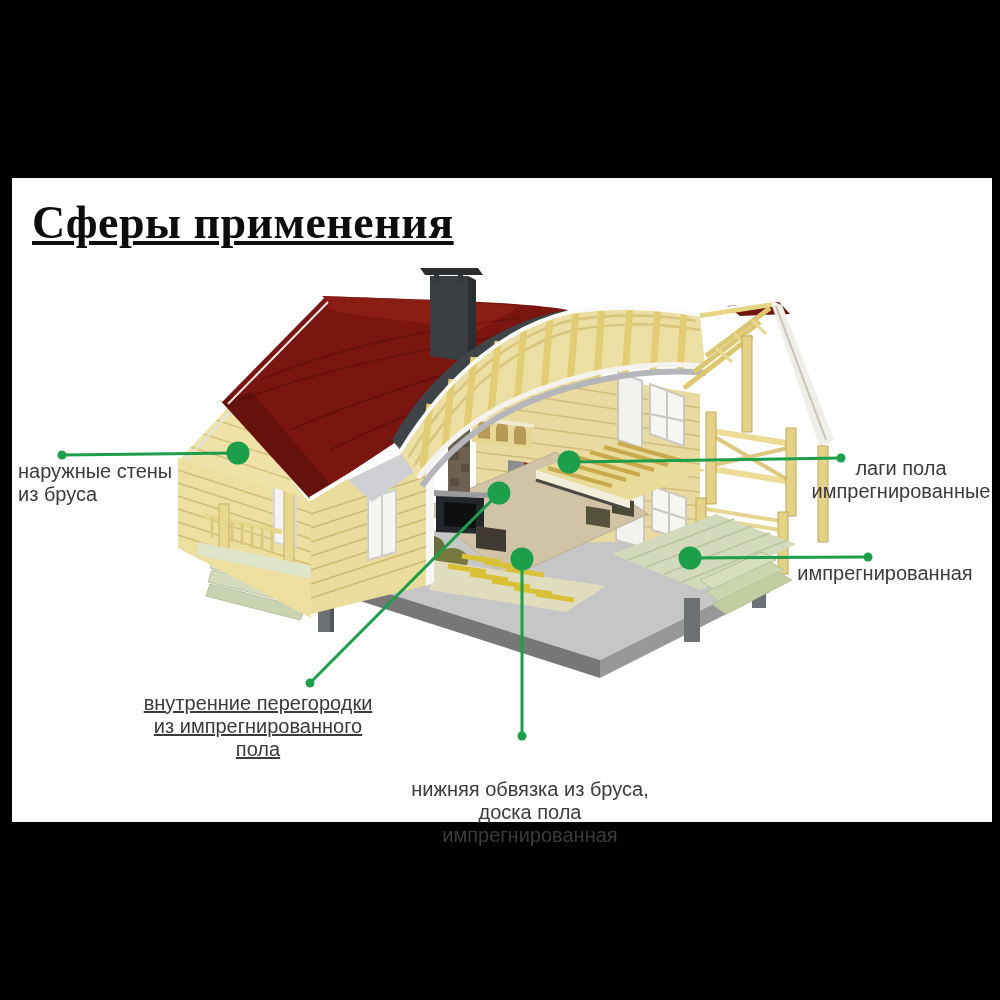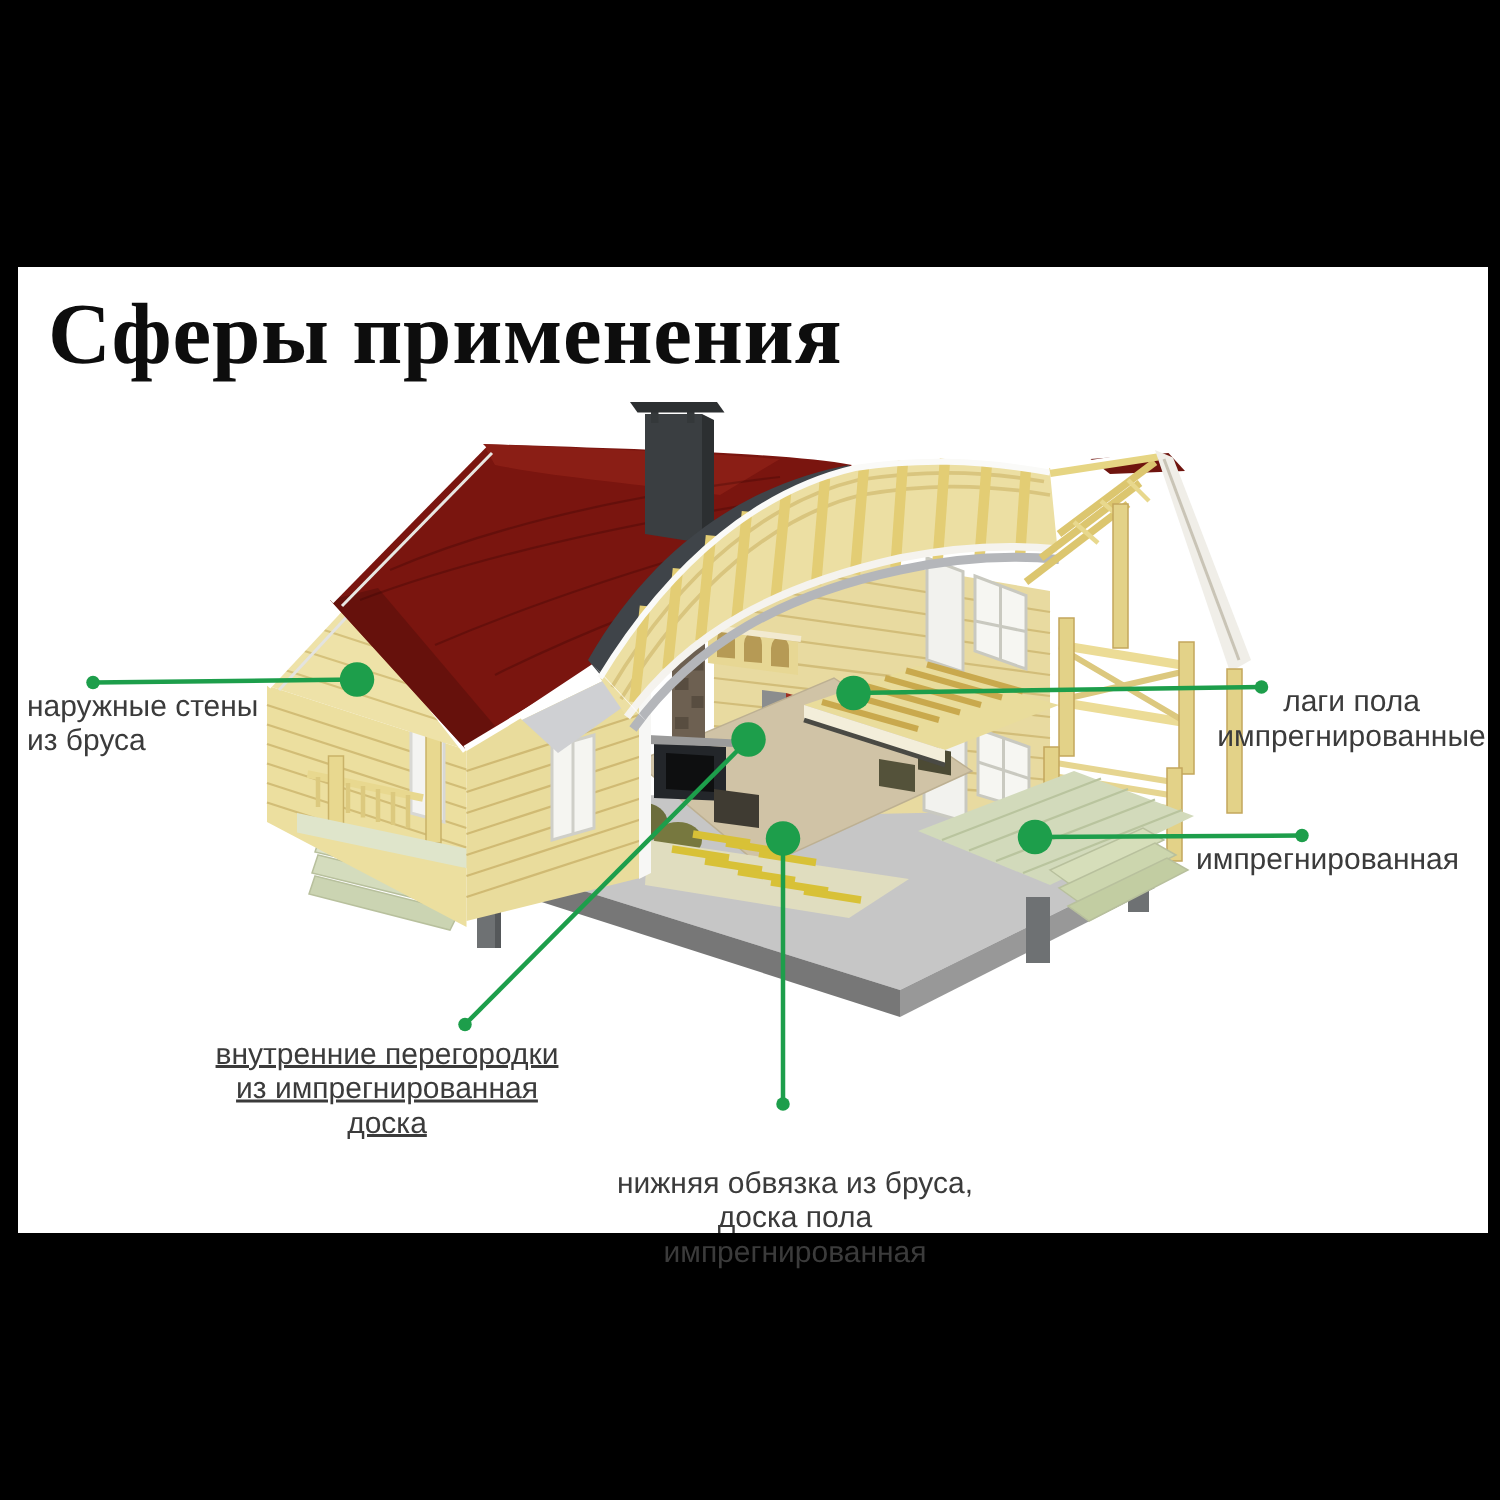"Сферы применения" .page-title { font-size: 58px -> 46px; text-decoration: none -> underline }
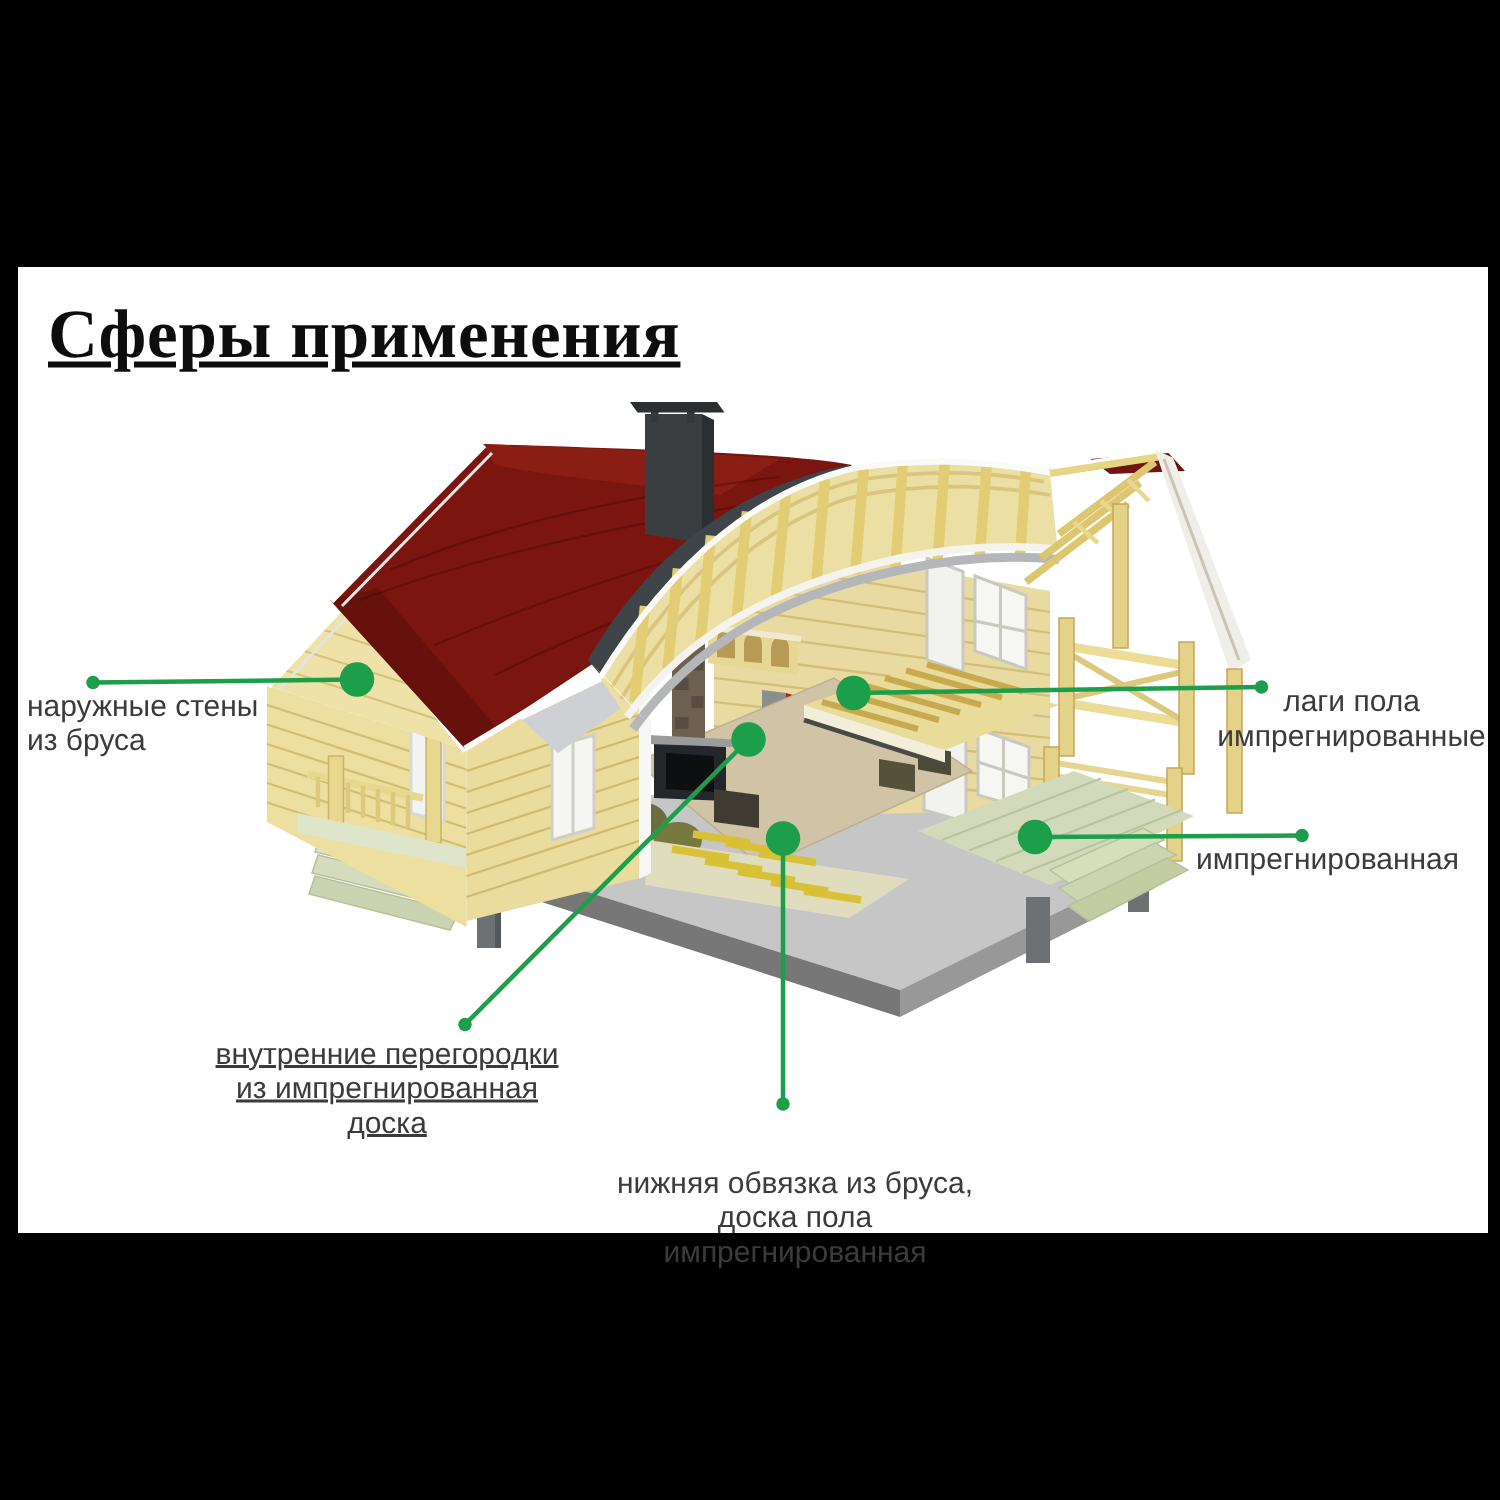"из импрегнированная" span { text: импрегнированная -> импрегнированного }
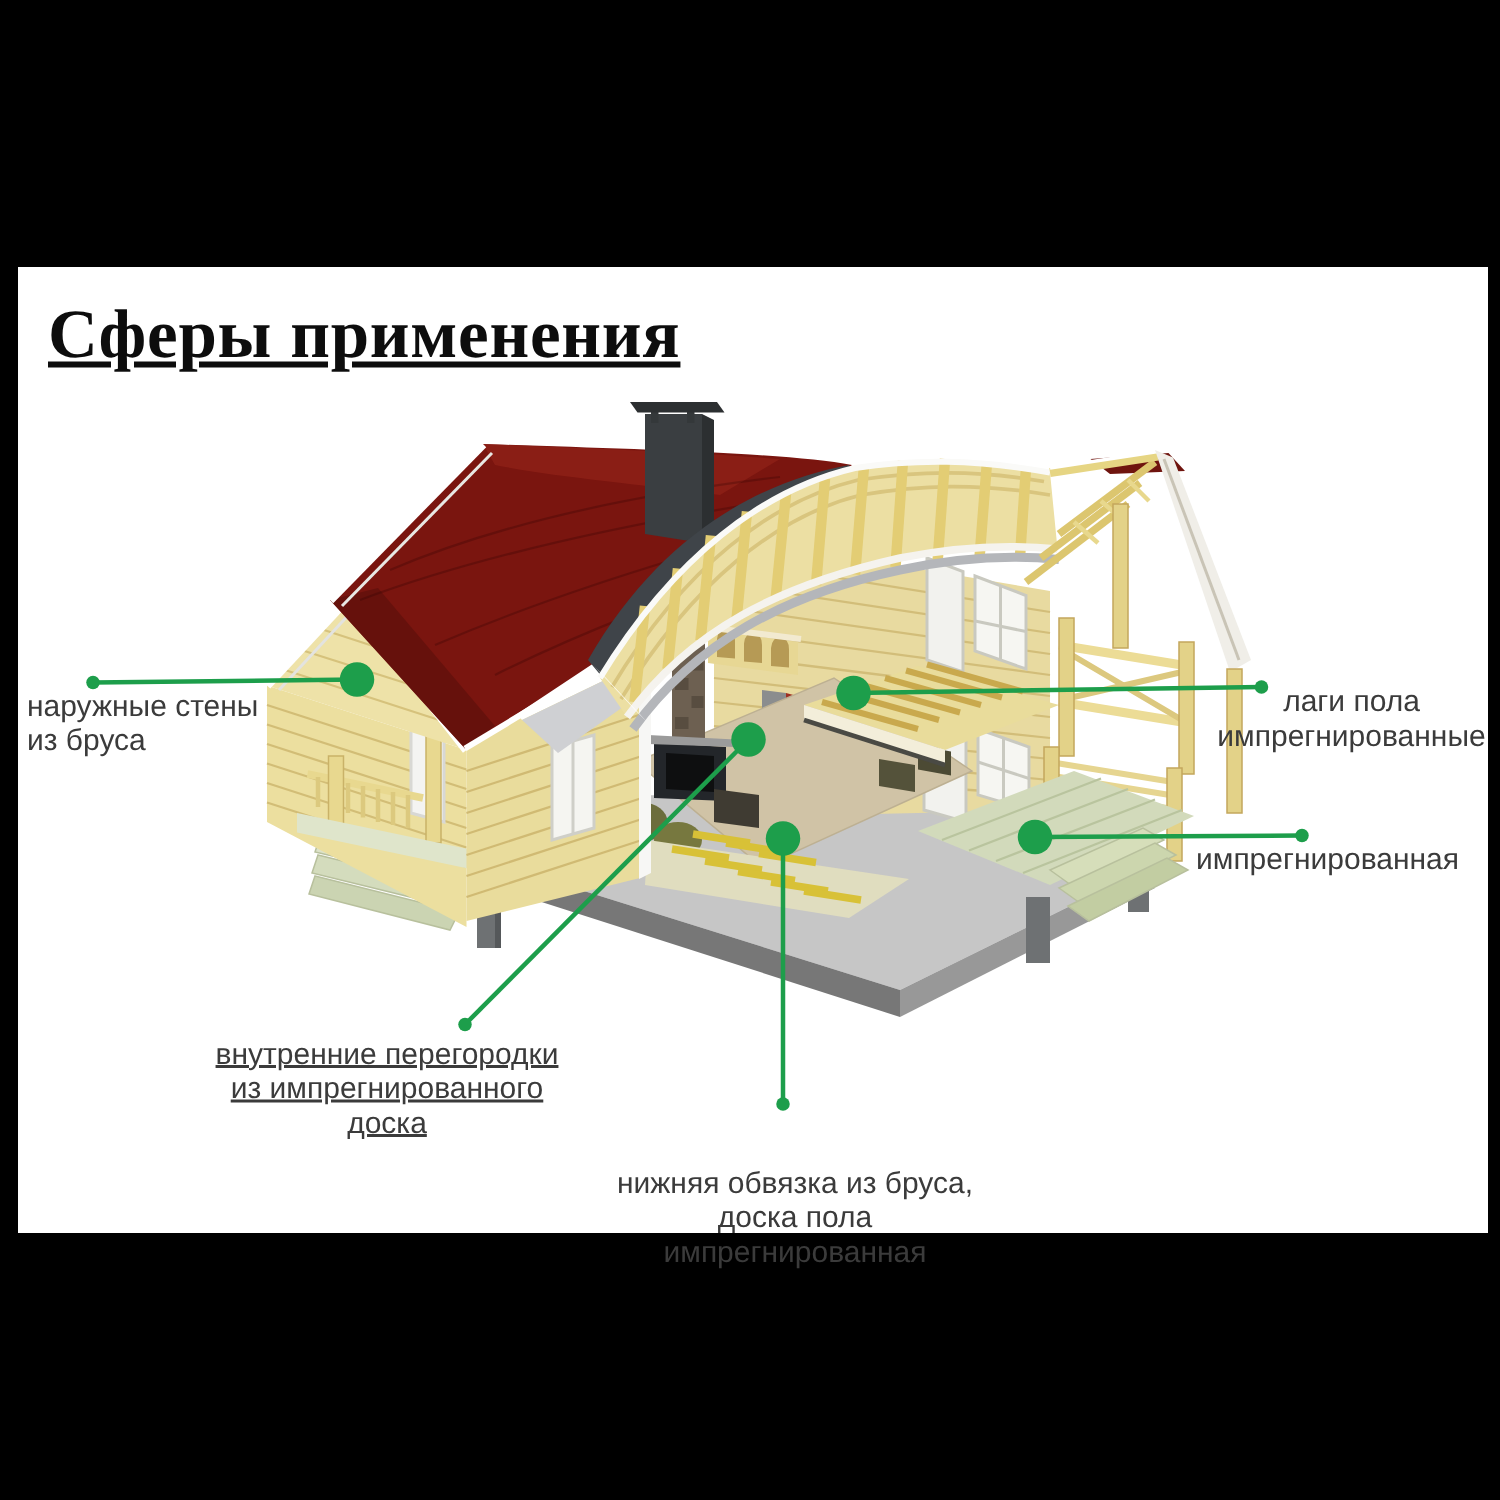"доска" span { text: доска -> пола }
